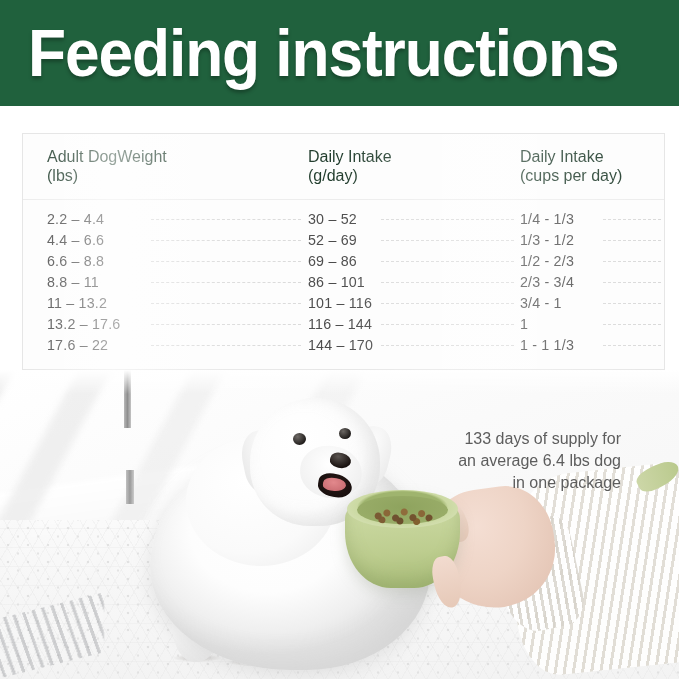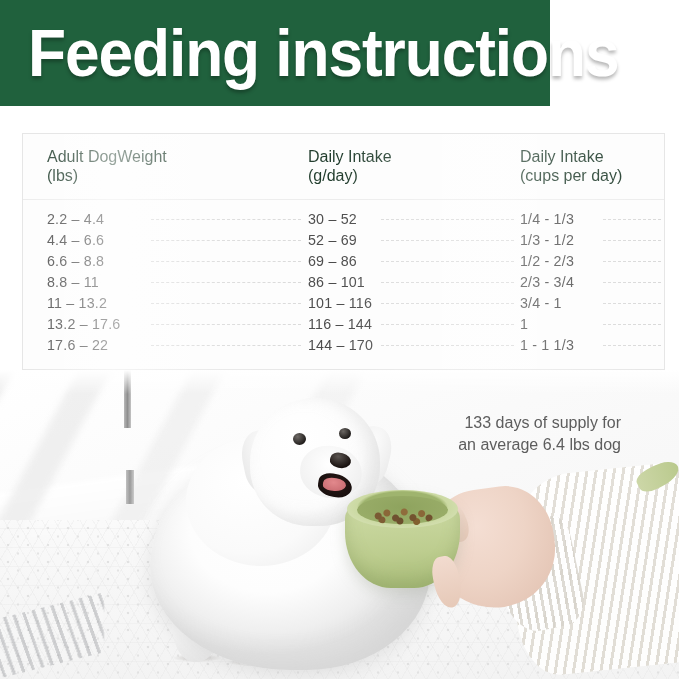"Feeding instructions" .banner { width: 550px -> 679px }
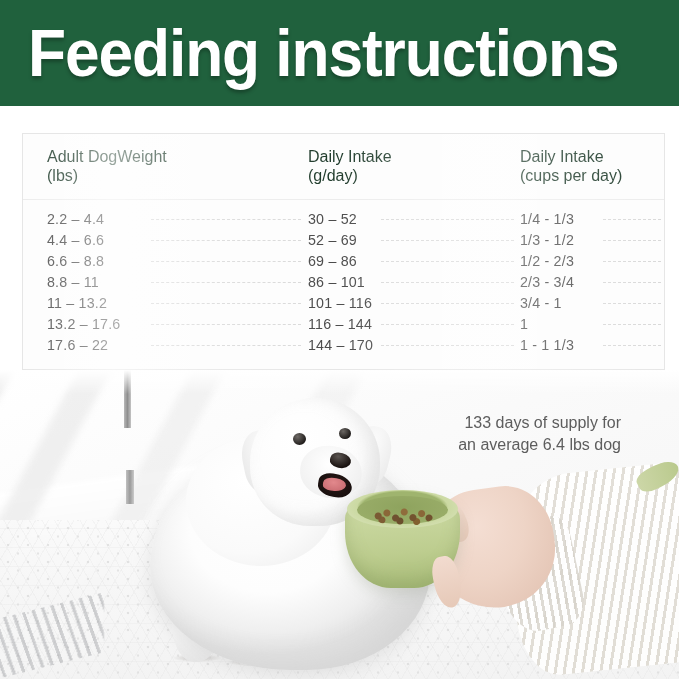"133 days of supply for" .supply { top: 412px -> 428px }
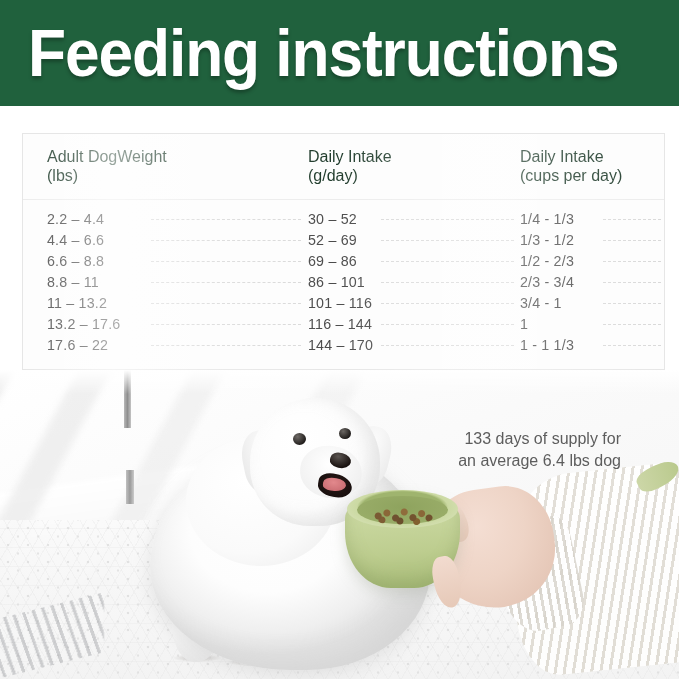"in one package" div { html: none -> <div>in one package</div> }
